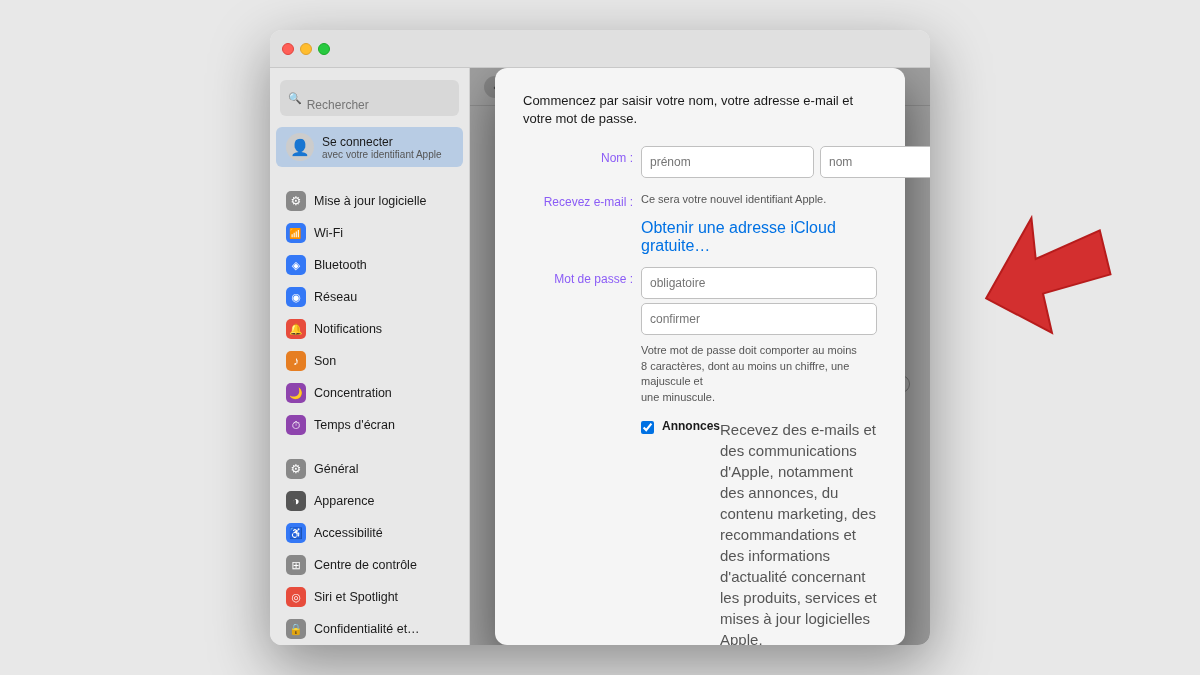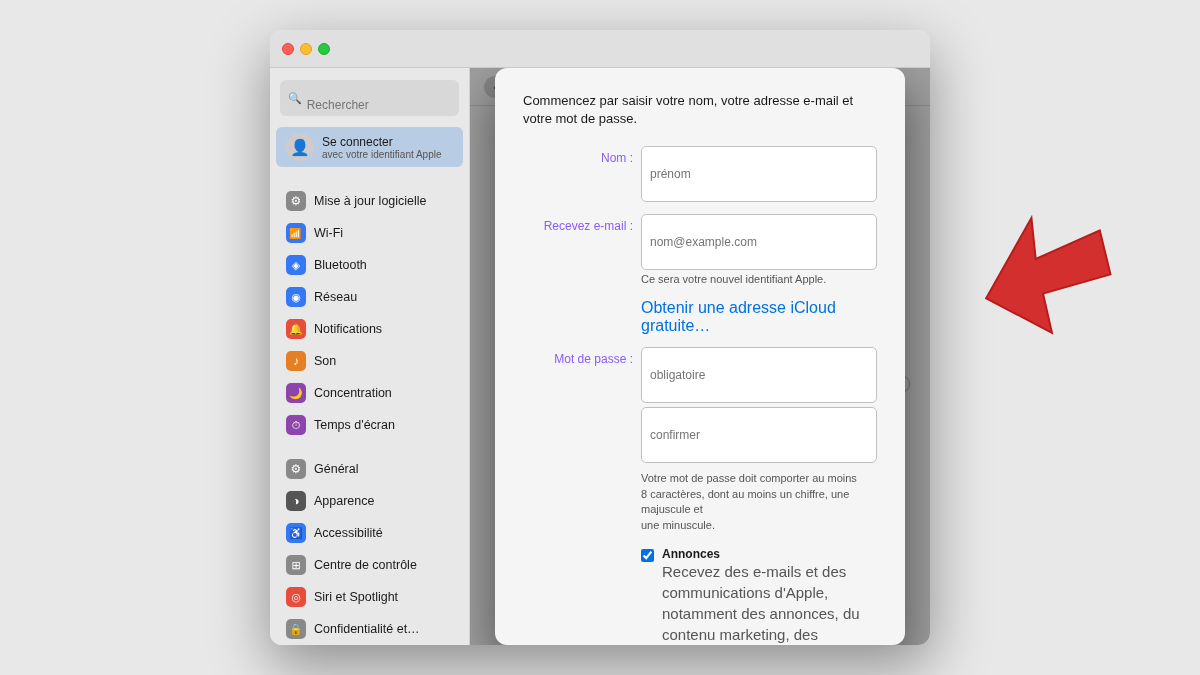"prénom" .form-input { padding: 20px 8px -> 8px 8px }
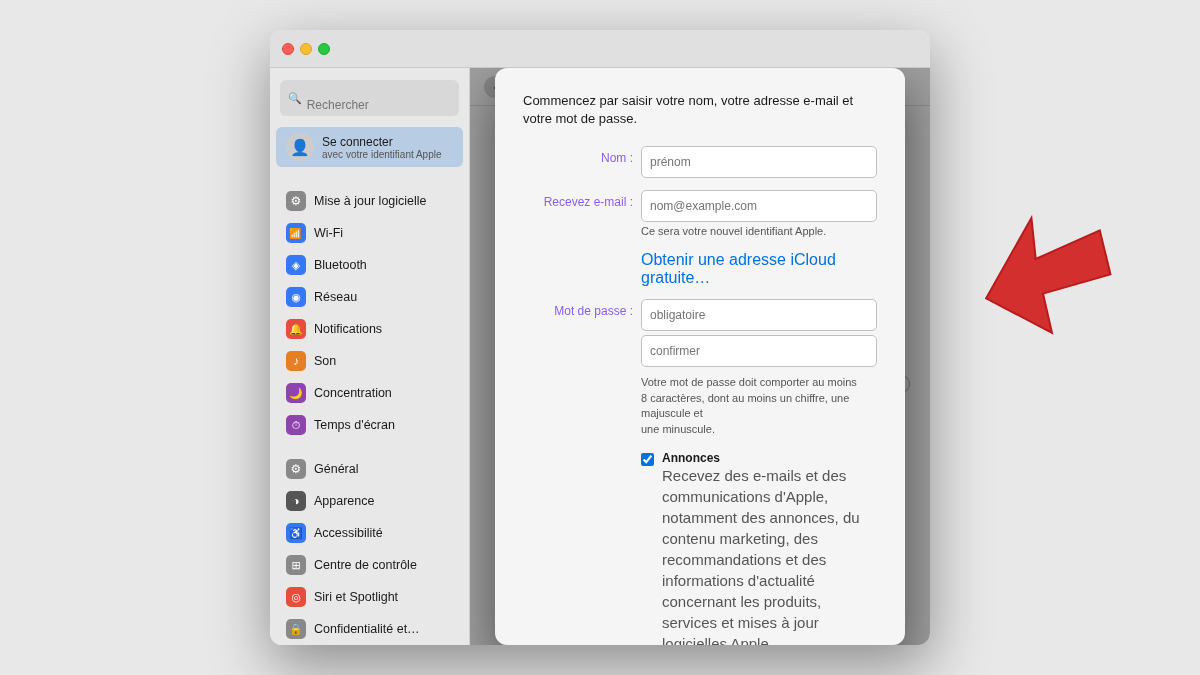"nom" input.form-input { html: none -> <input> }
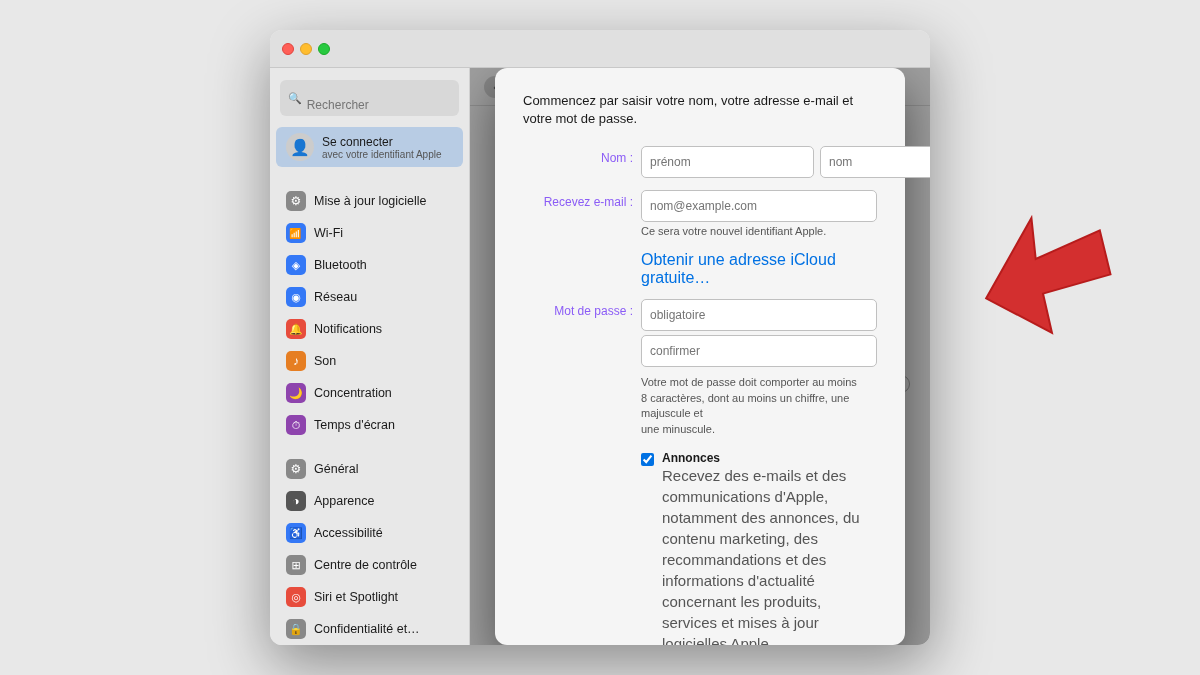"nom@example.com" input.form-input { html: <input> -> none }
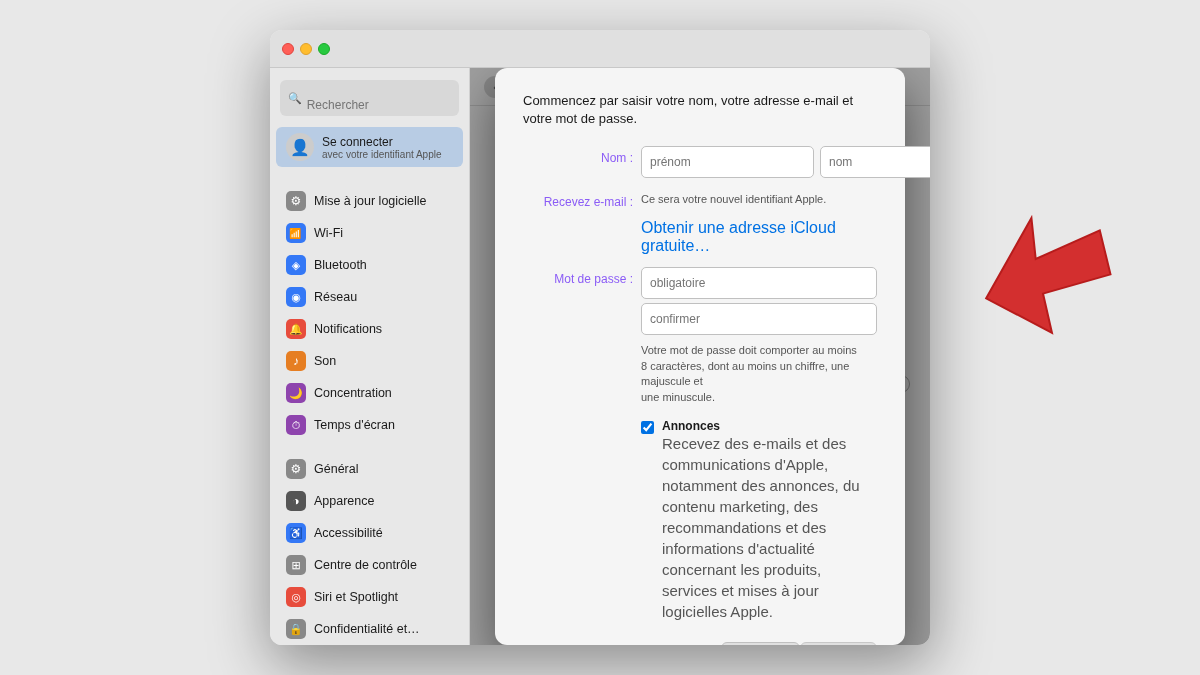"Annonces" .checkbox-label-block { flex-direction: column -> row }
